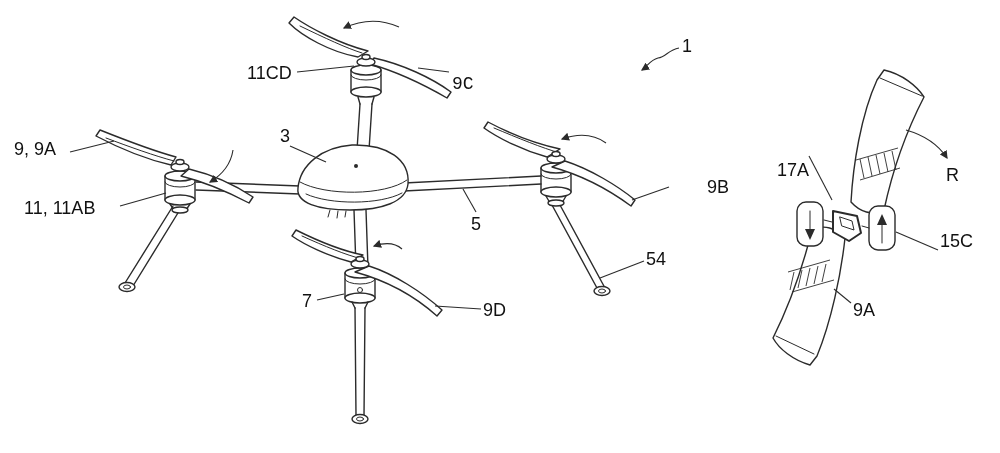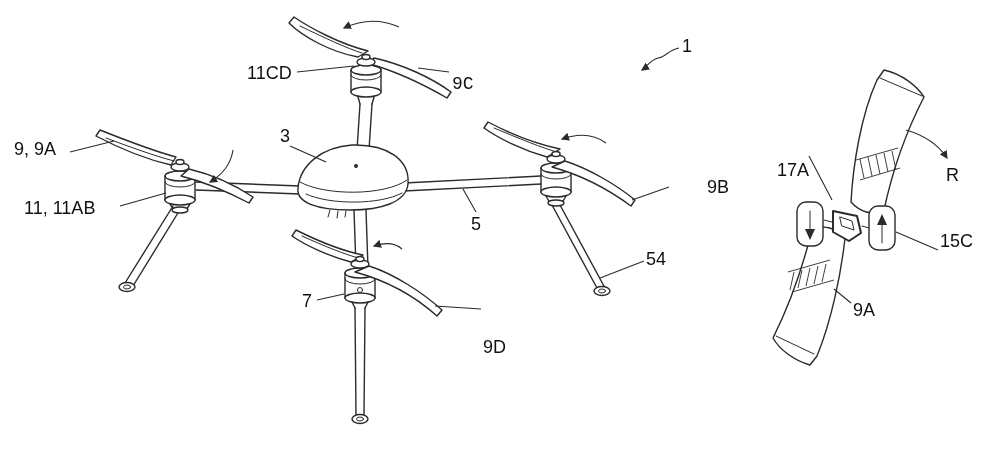"9D" span.ref-label { margin-top: 37px -> none }
